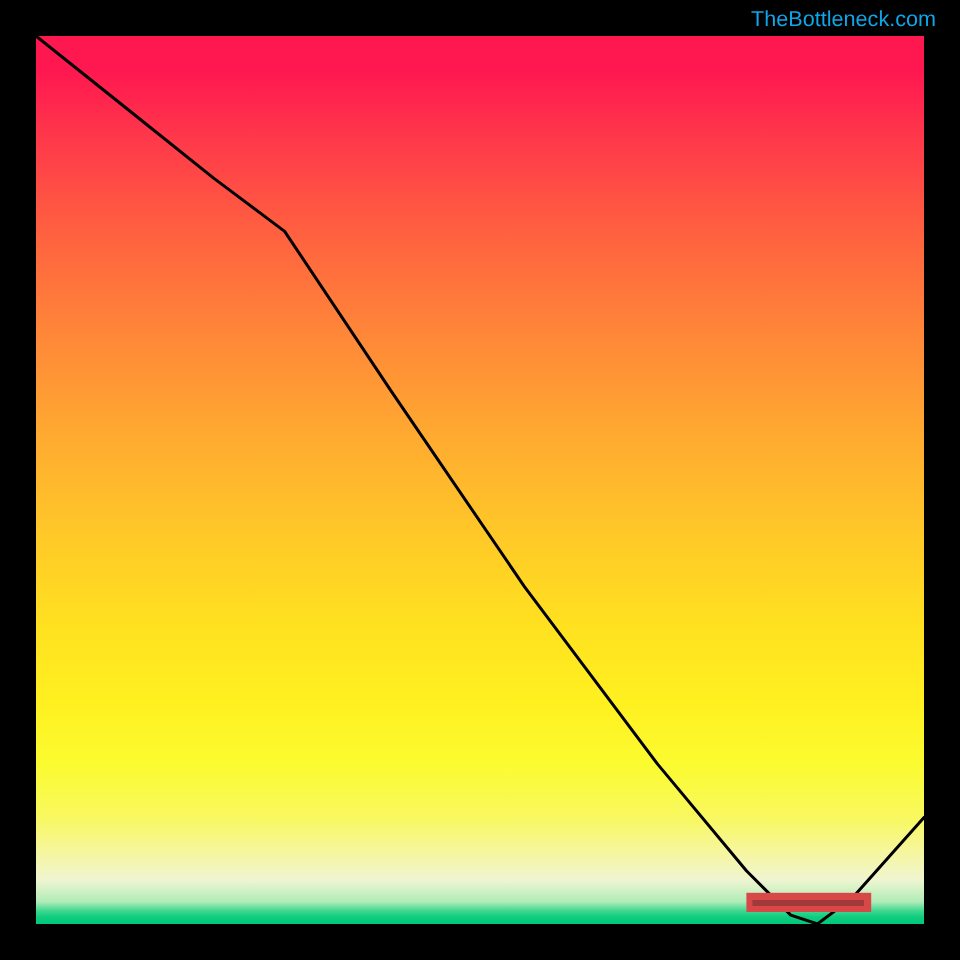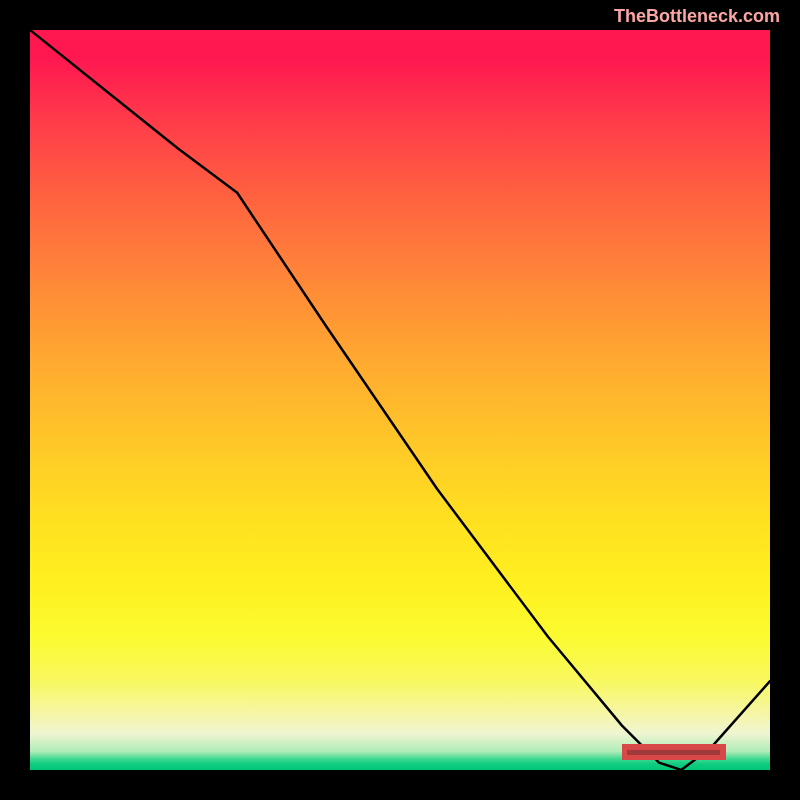"TheBottleneck.com" .watermark { color: #fca5a5 -> #0ea5e9; font-weight: 700 -> 400 }
